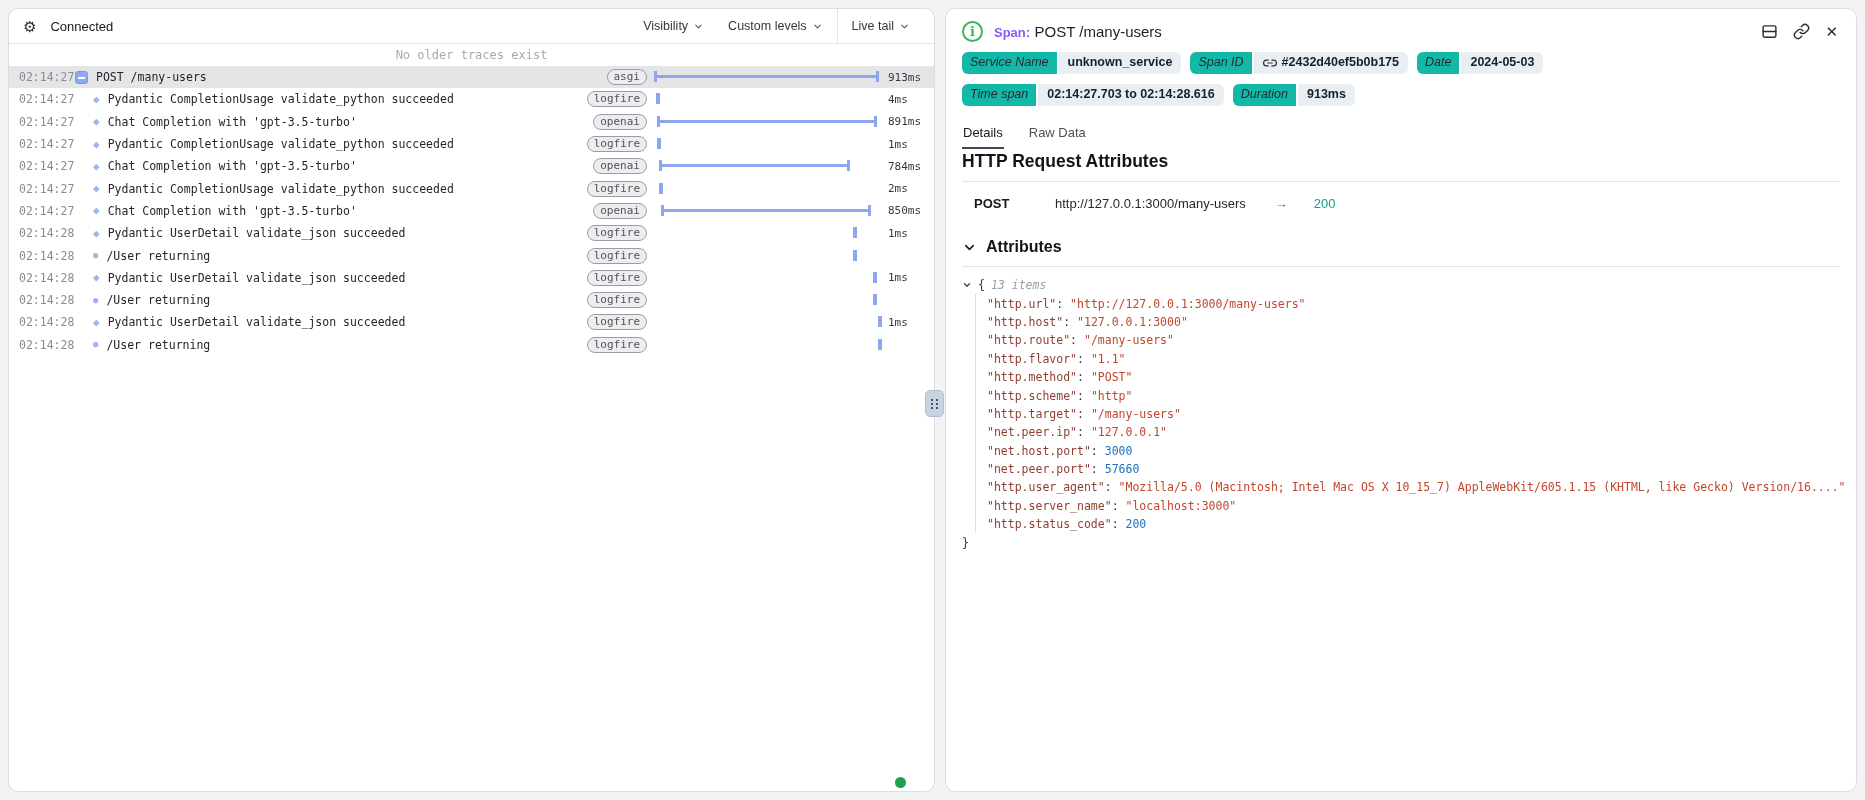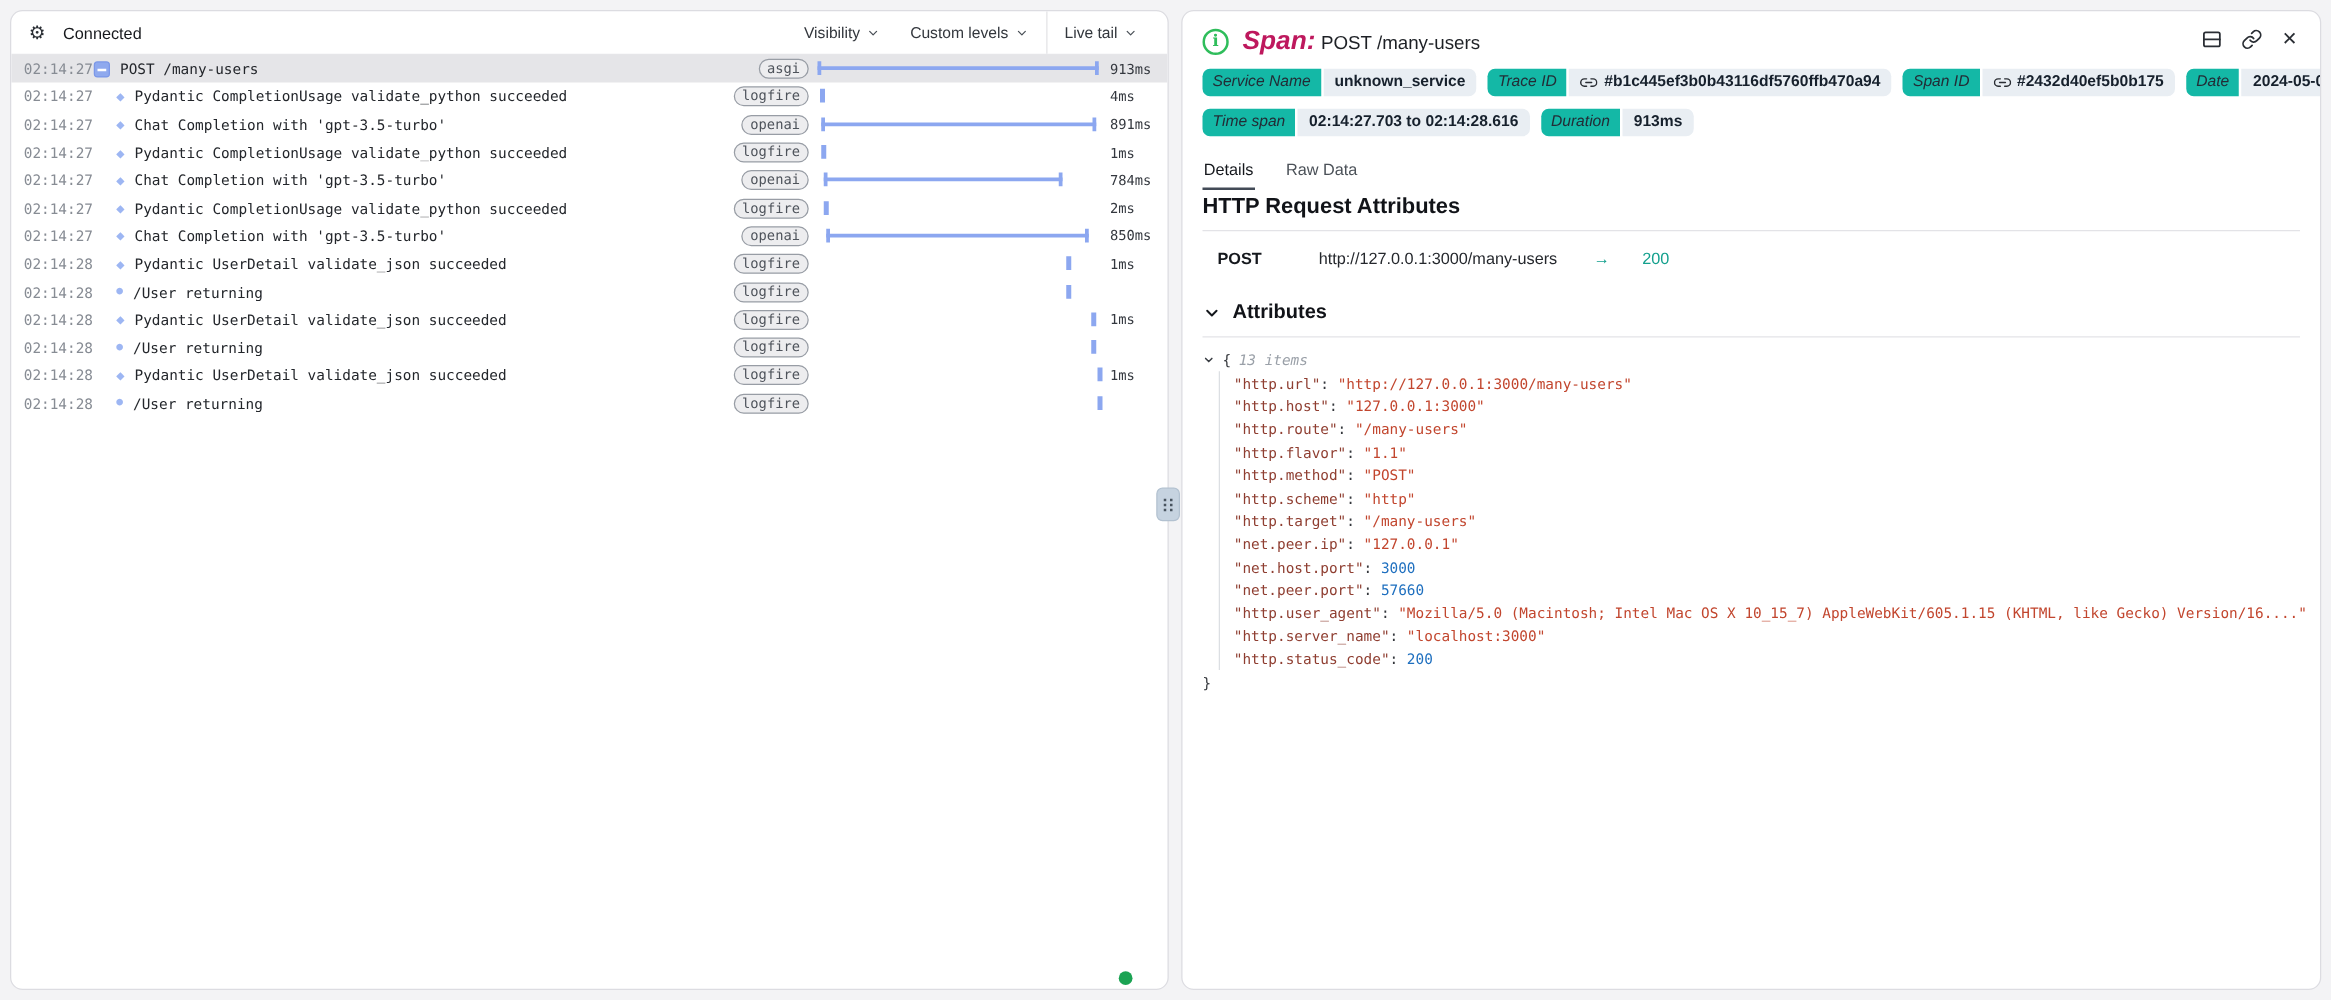"Span:" .rp-title .kind { color: #be185d -> #8b5cf6; font-size: 21px -> 13px; font-style: italic -> none }
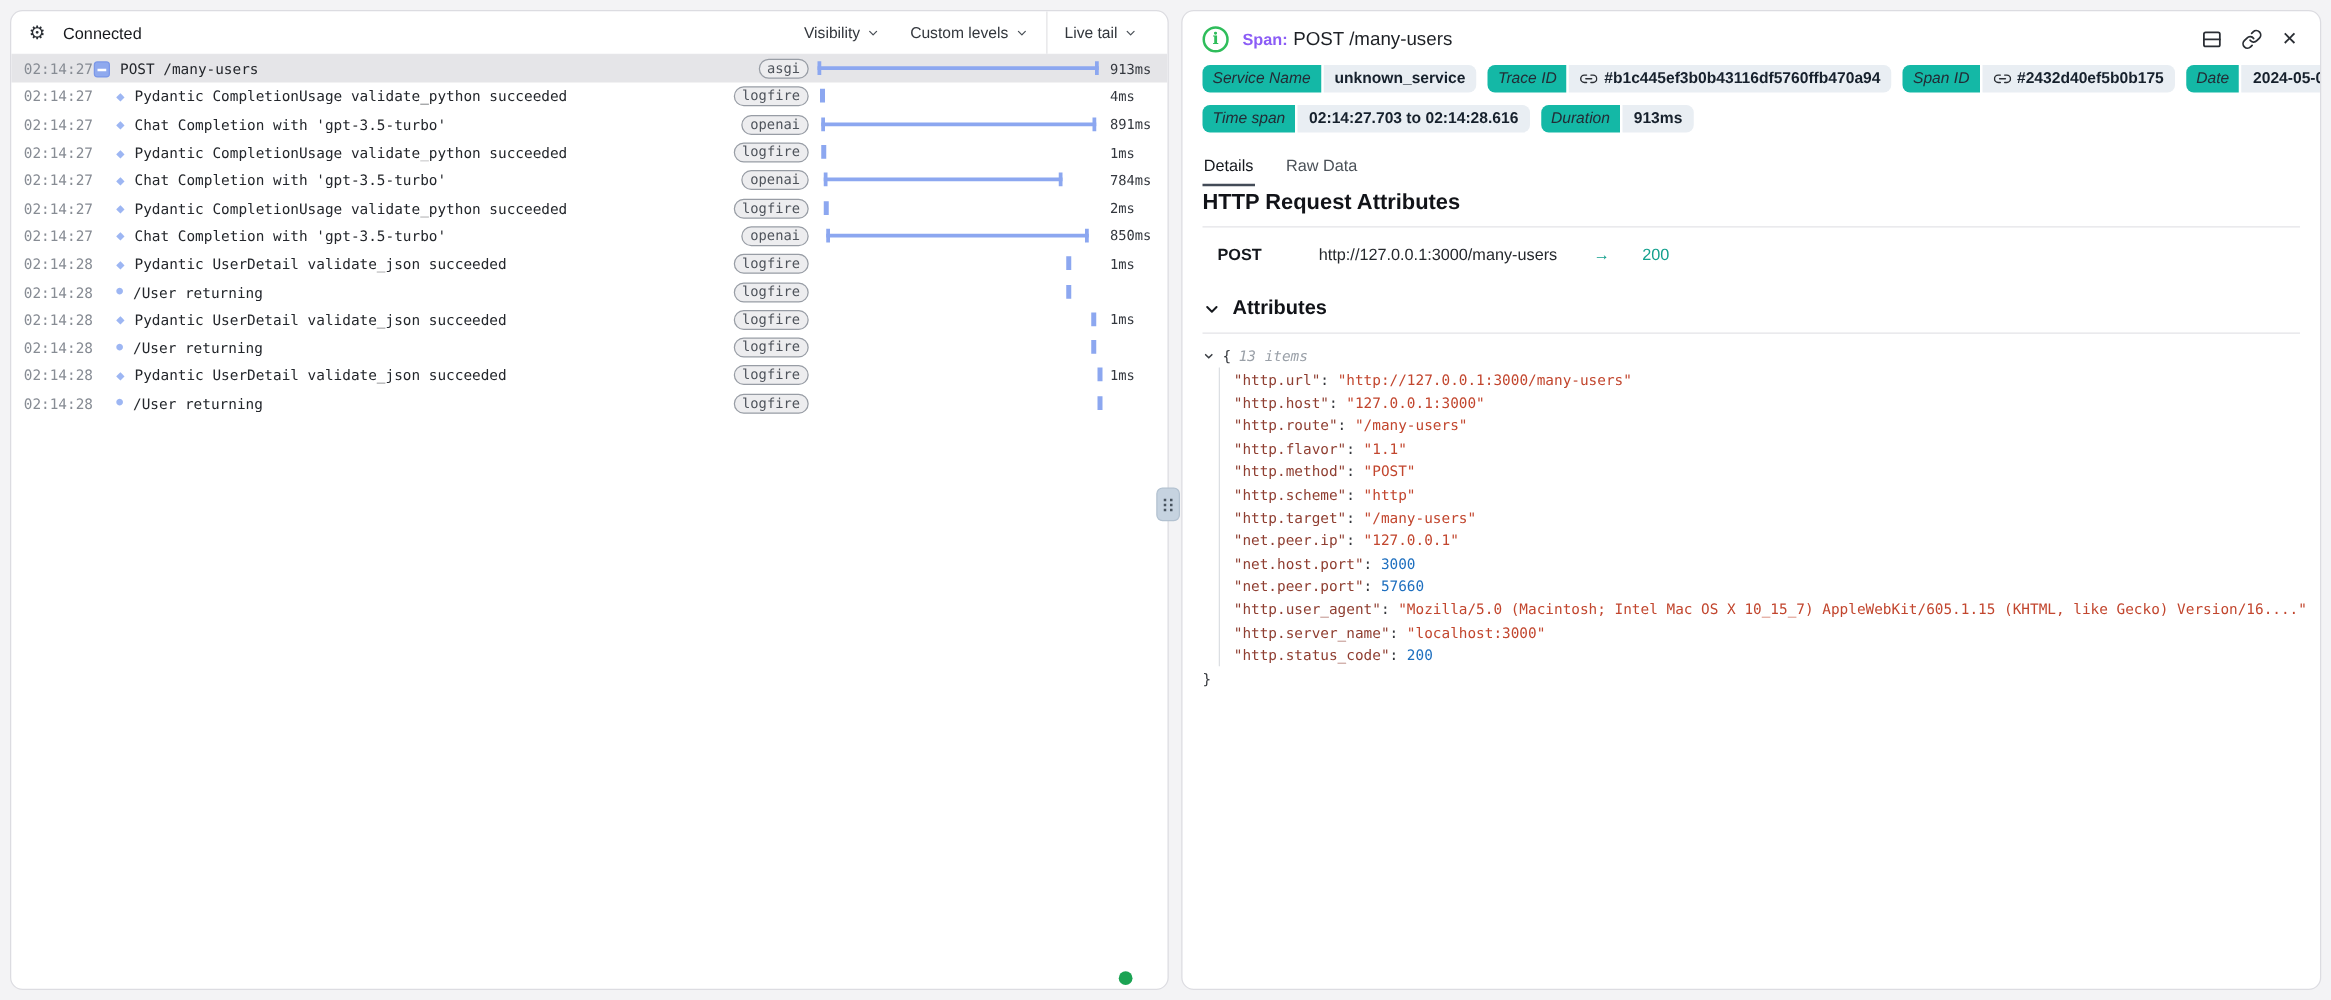"No older traces exist" div.notice { html: none -> <div>No older traces exist</div> }
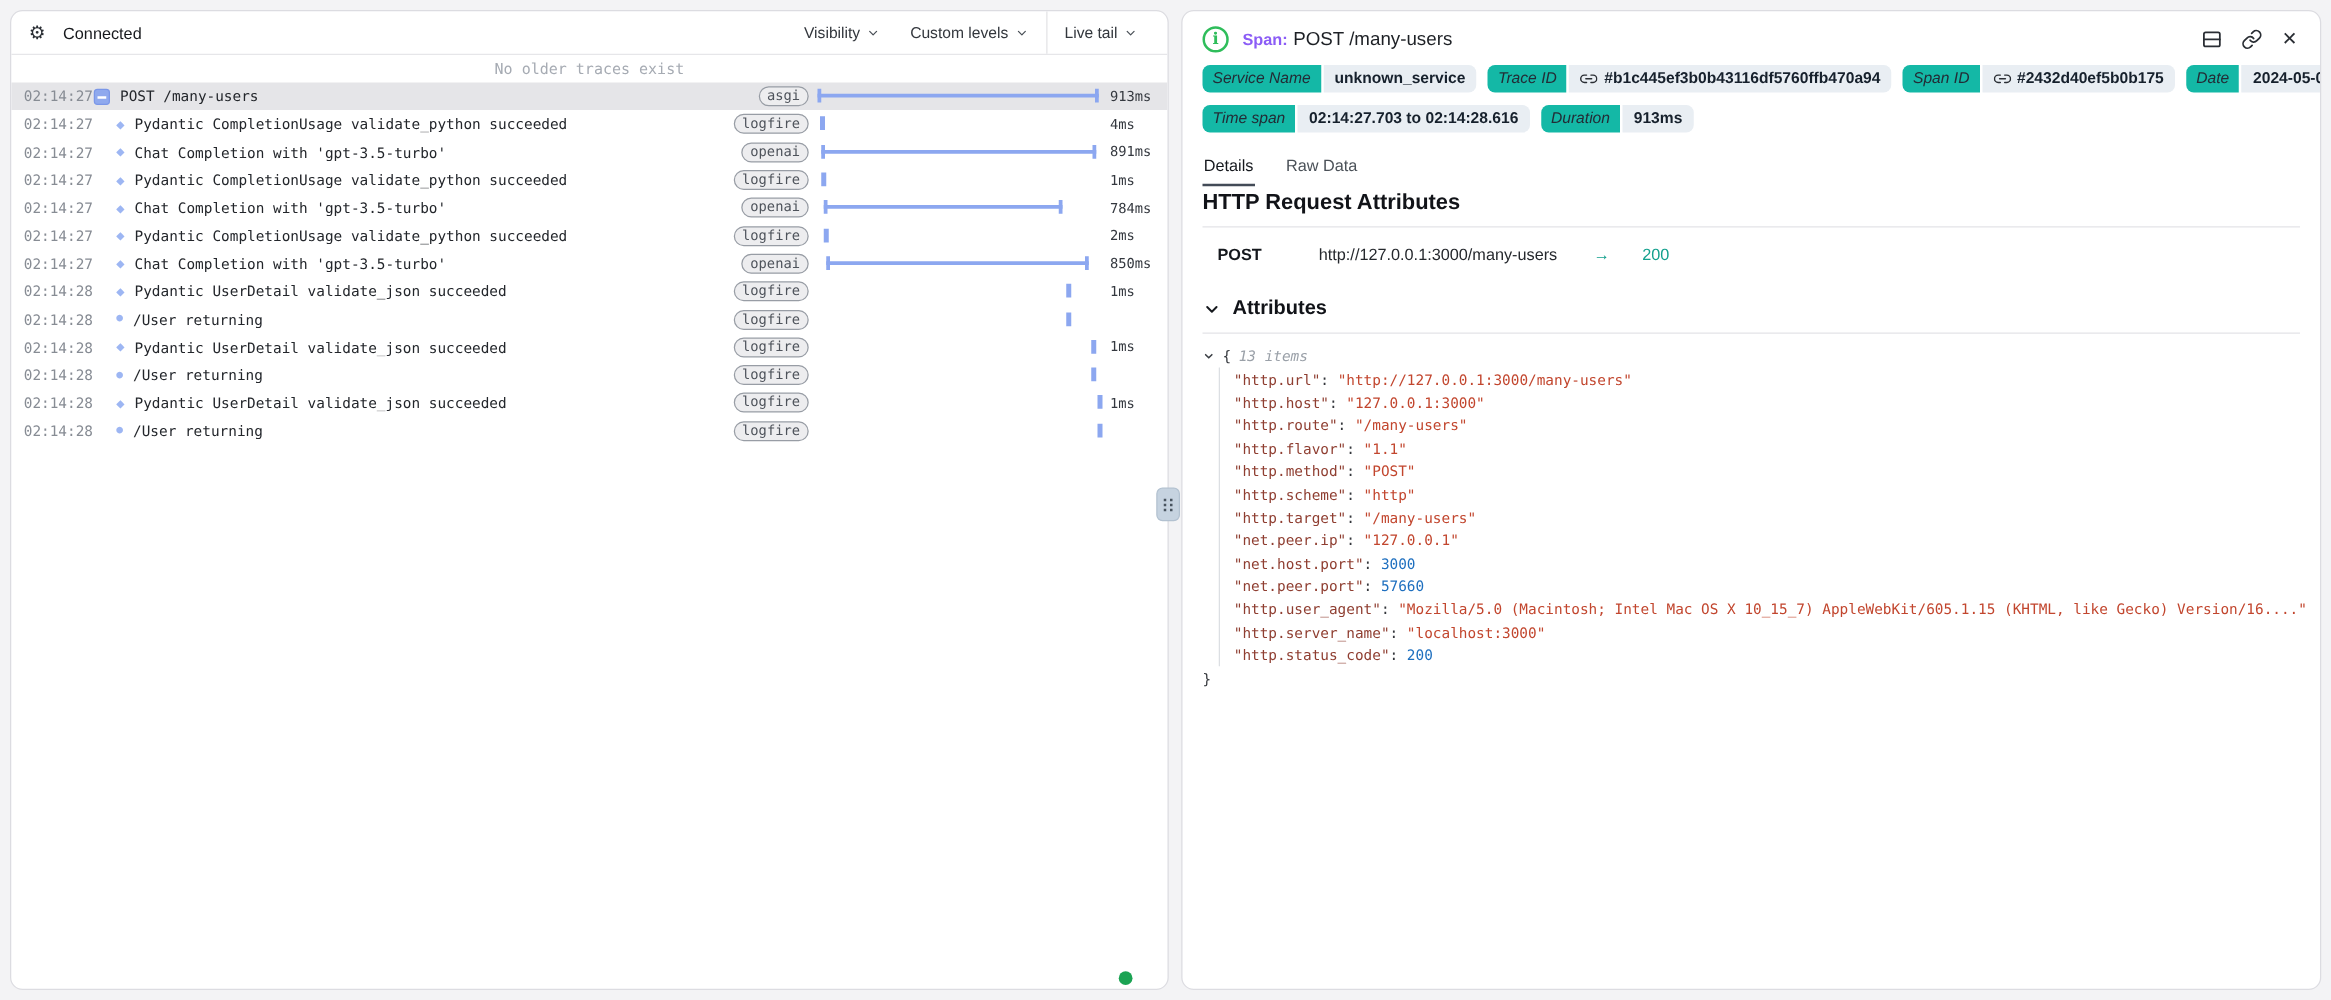"Trace ID" span.badge { html: <span> <span>Trace ID</span> <span> <span> <svg> <path></path> <path></path> <line></line> </svg> </span> <span>#b1c445ef3b0b43116df5760ffb470a94</span> </span> </span> -> none }
